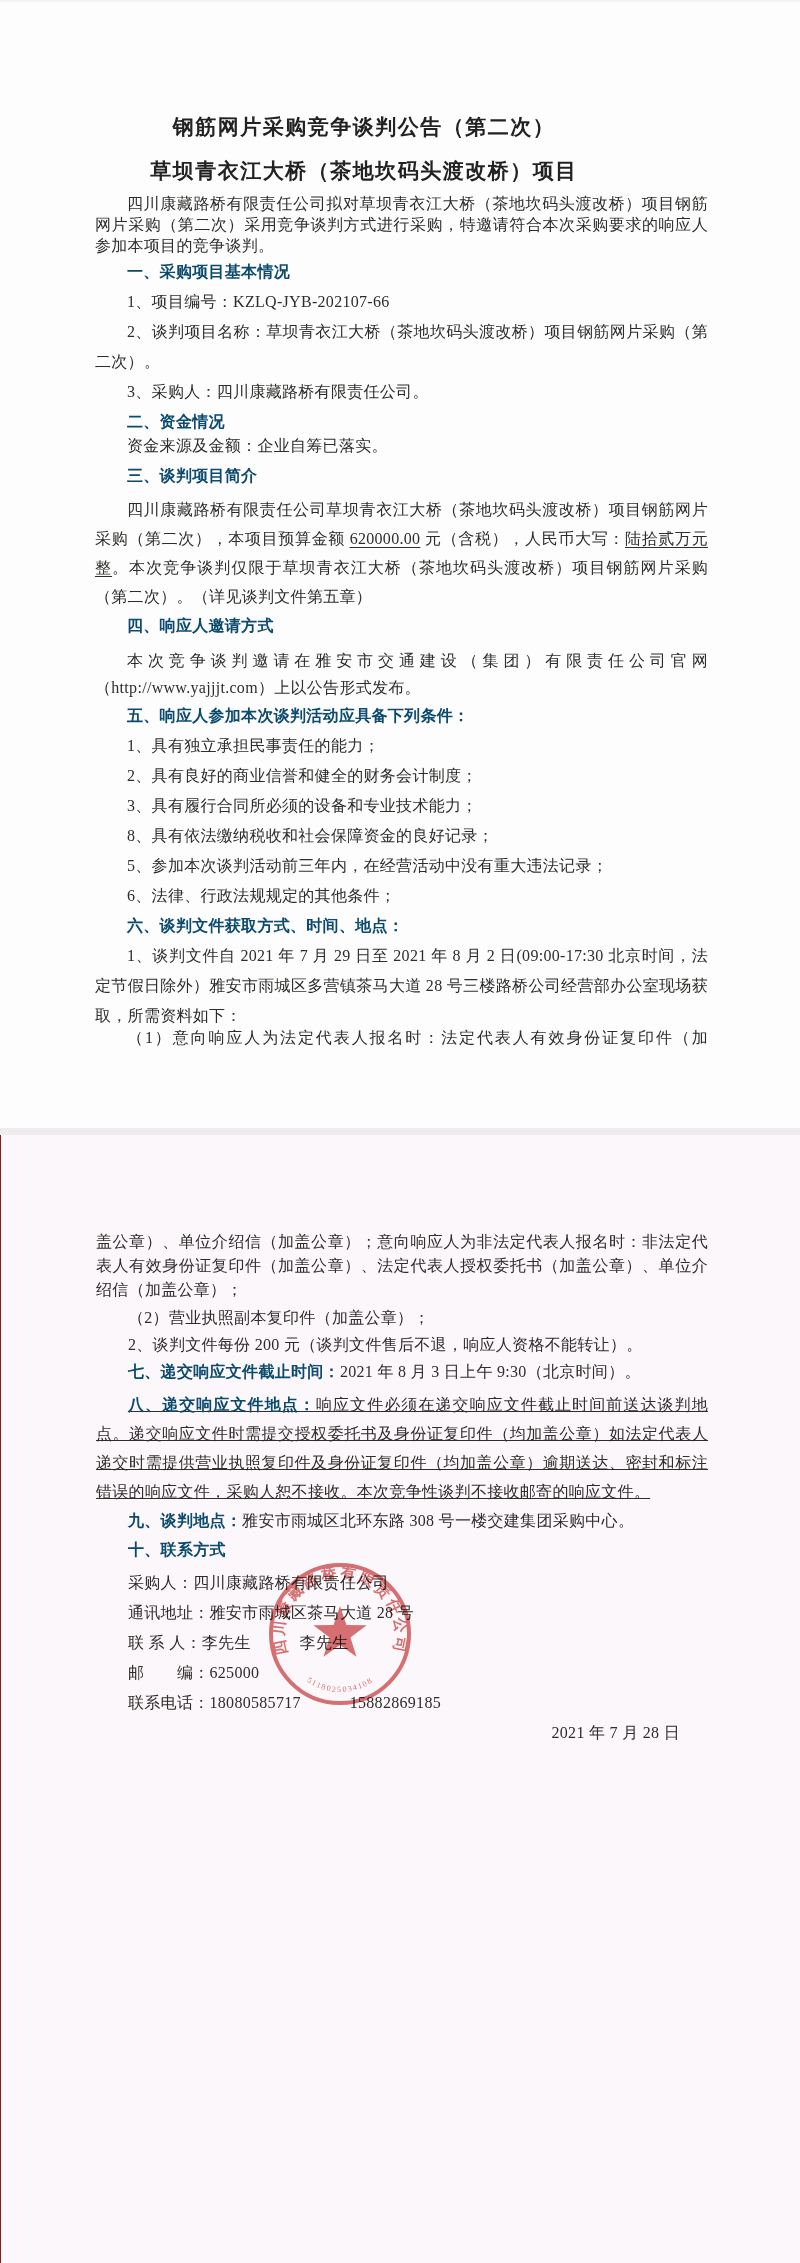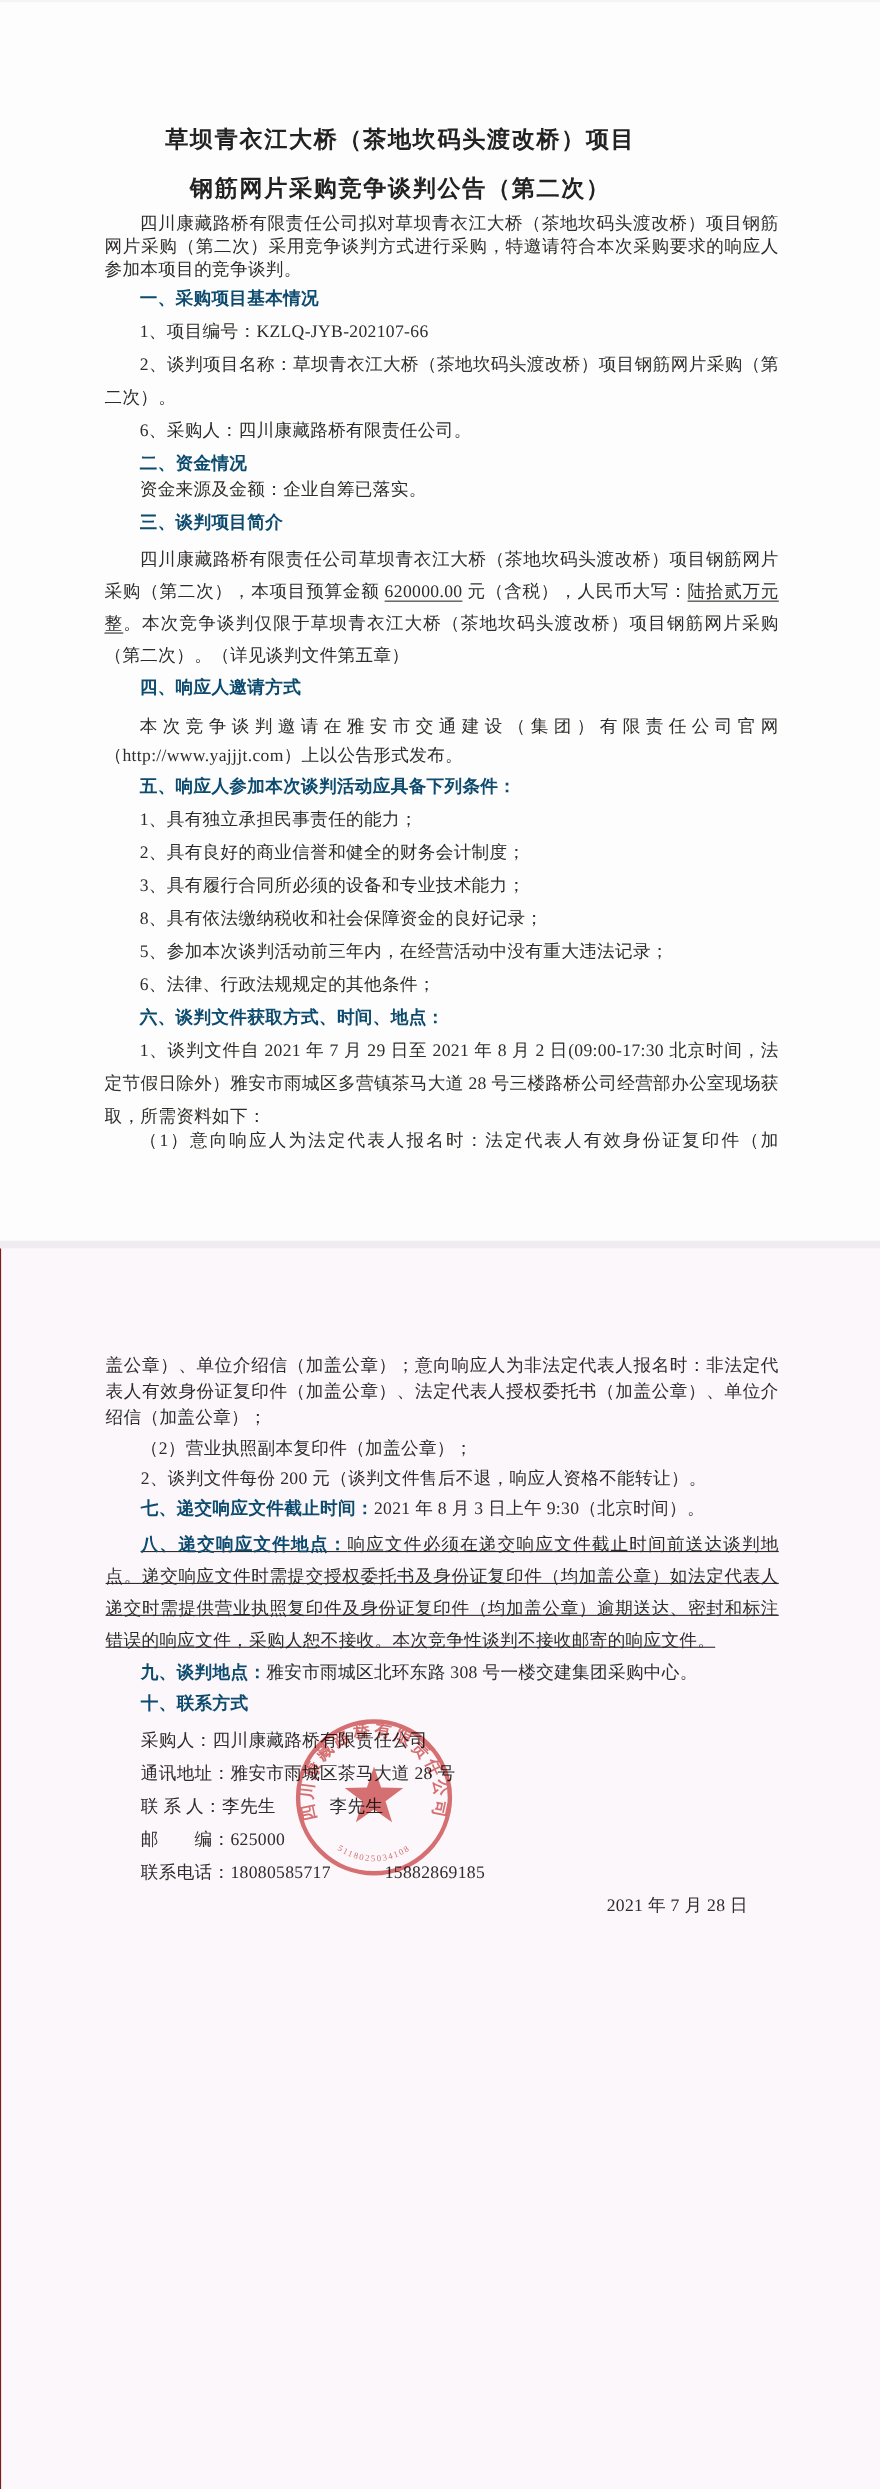"草坝青衣江大桥（茶地坎码头渡改桥）项目" div { order: before "钢筋网片采购竞争谈判公告（第二次）" -> after "钢筋网片采购竞争谈判公告（第二次）" }
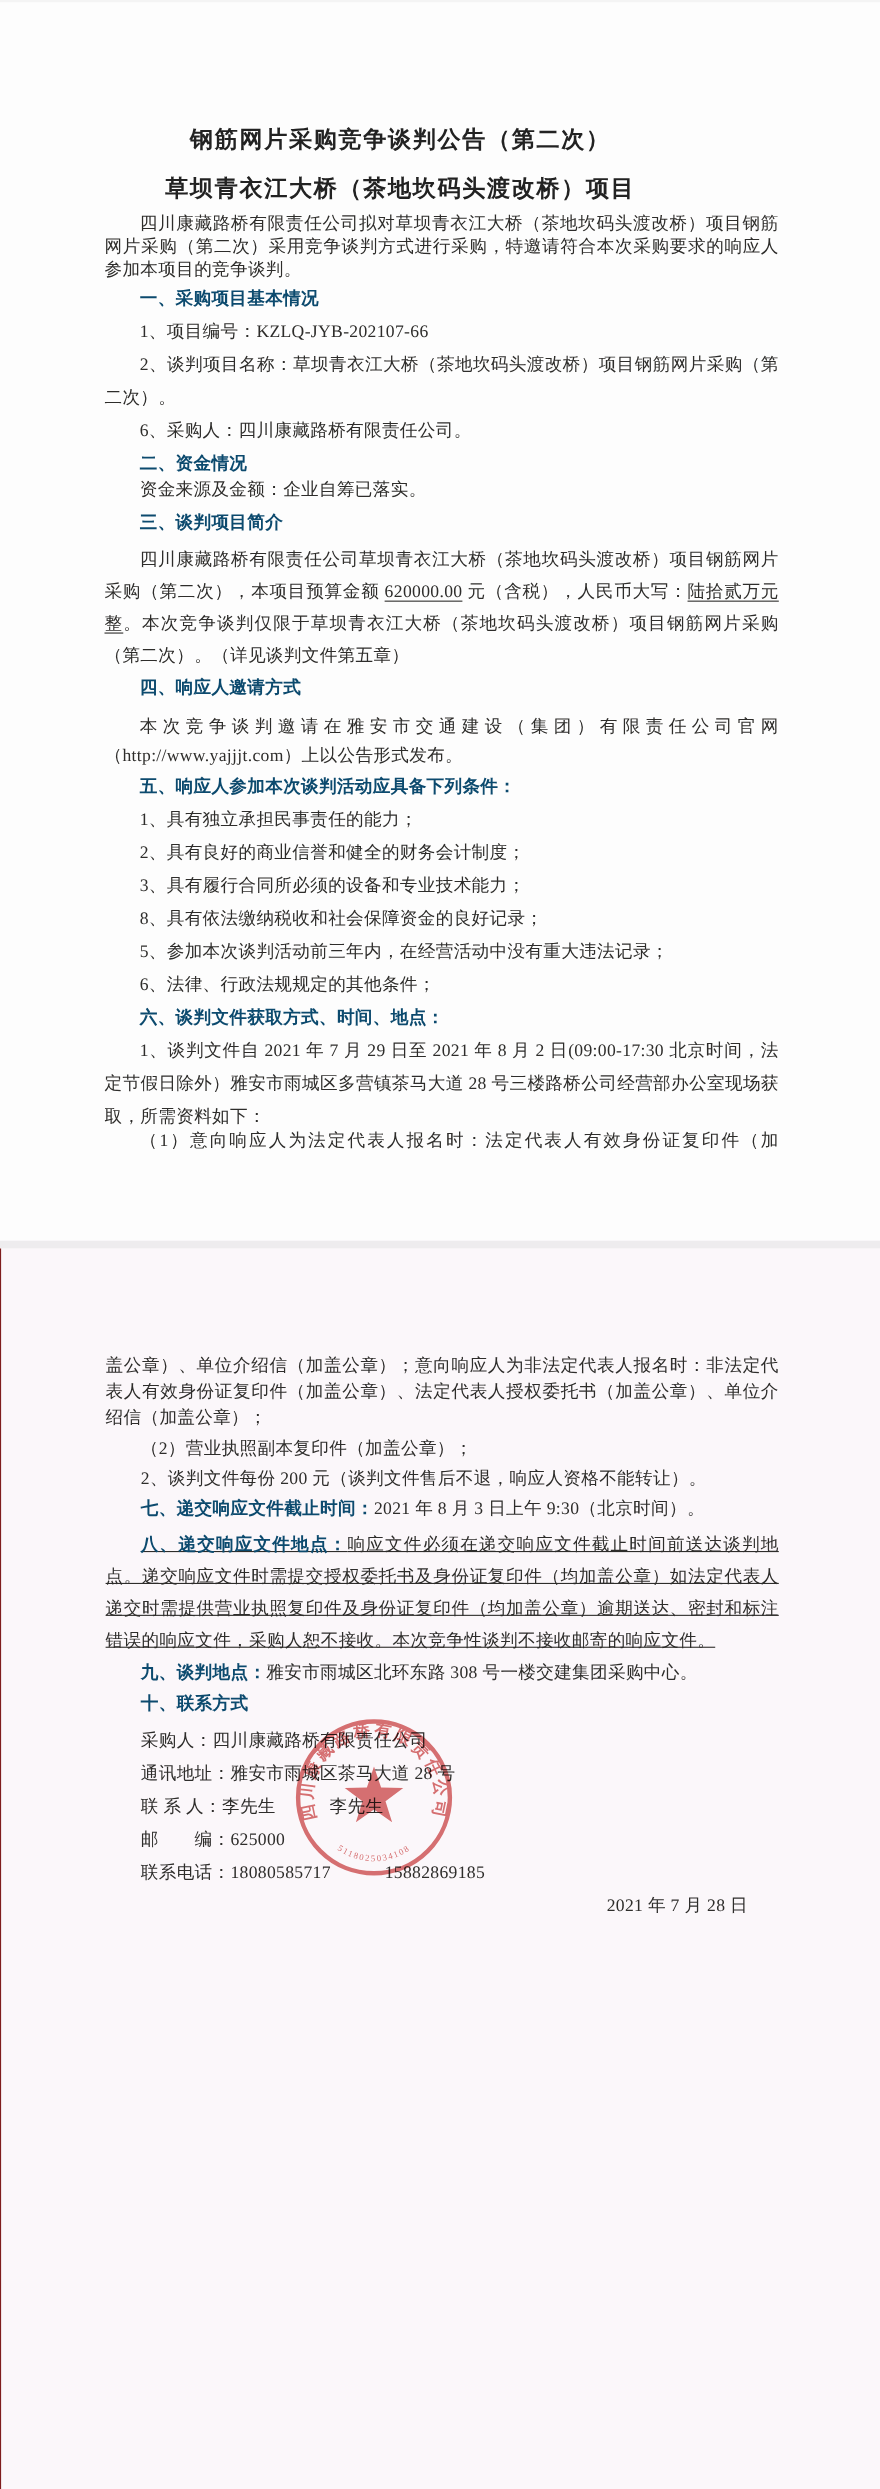"6、采购人：四川康藏路桥有限责任公司。" div.indent { text: 6 -> 3 }
